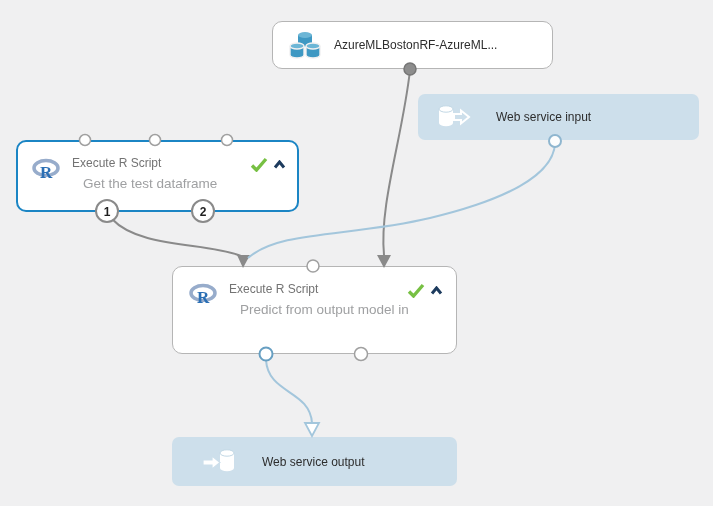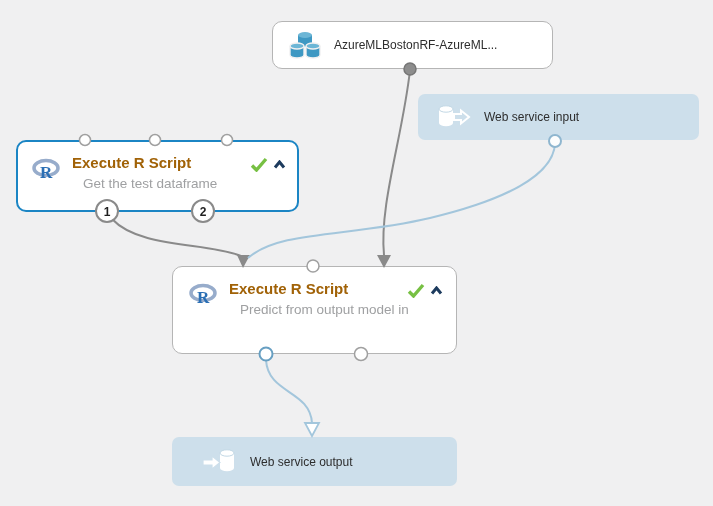"Web service input" .node.wsnode { gap: none -> 12px }
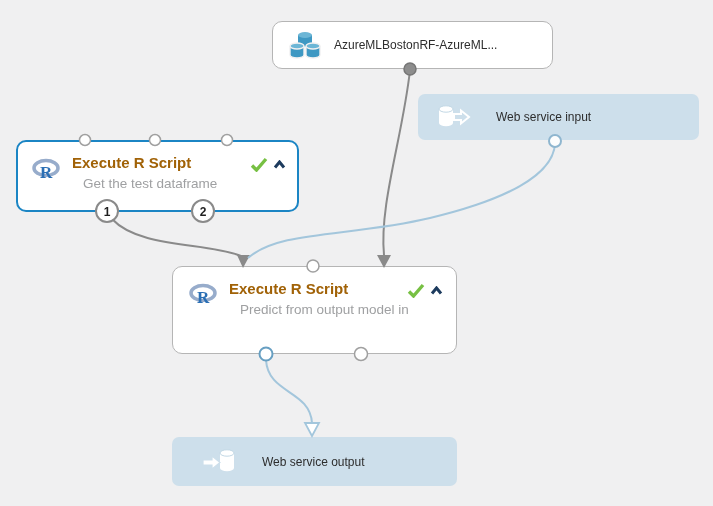"Execute R Script" .r-title { color: #a16207 -> #737373; font-size: 15px -> 12px; font-weight: bold -> none }
